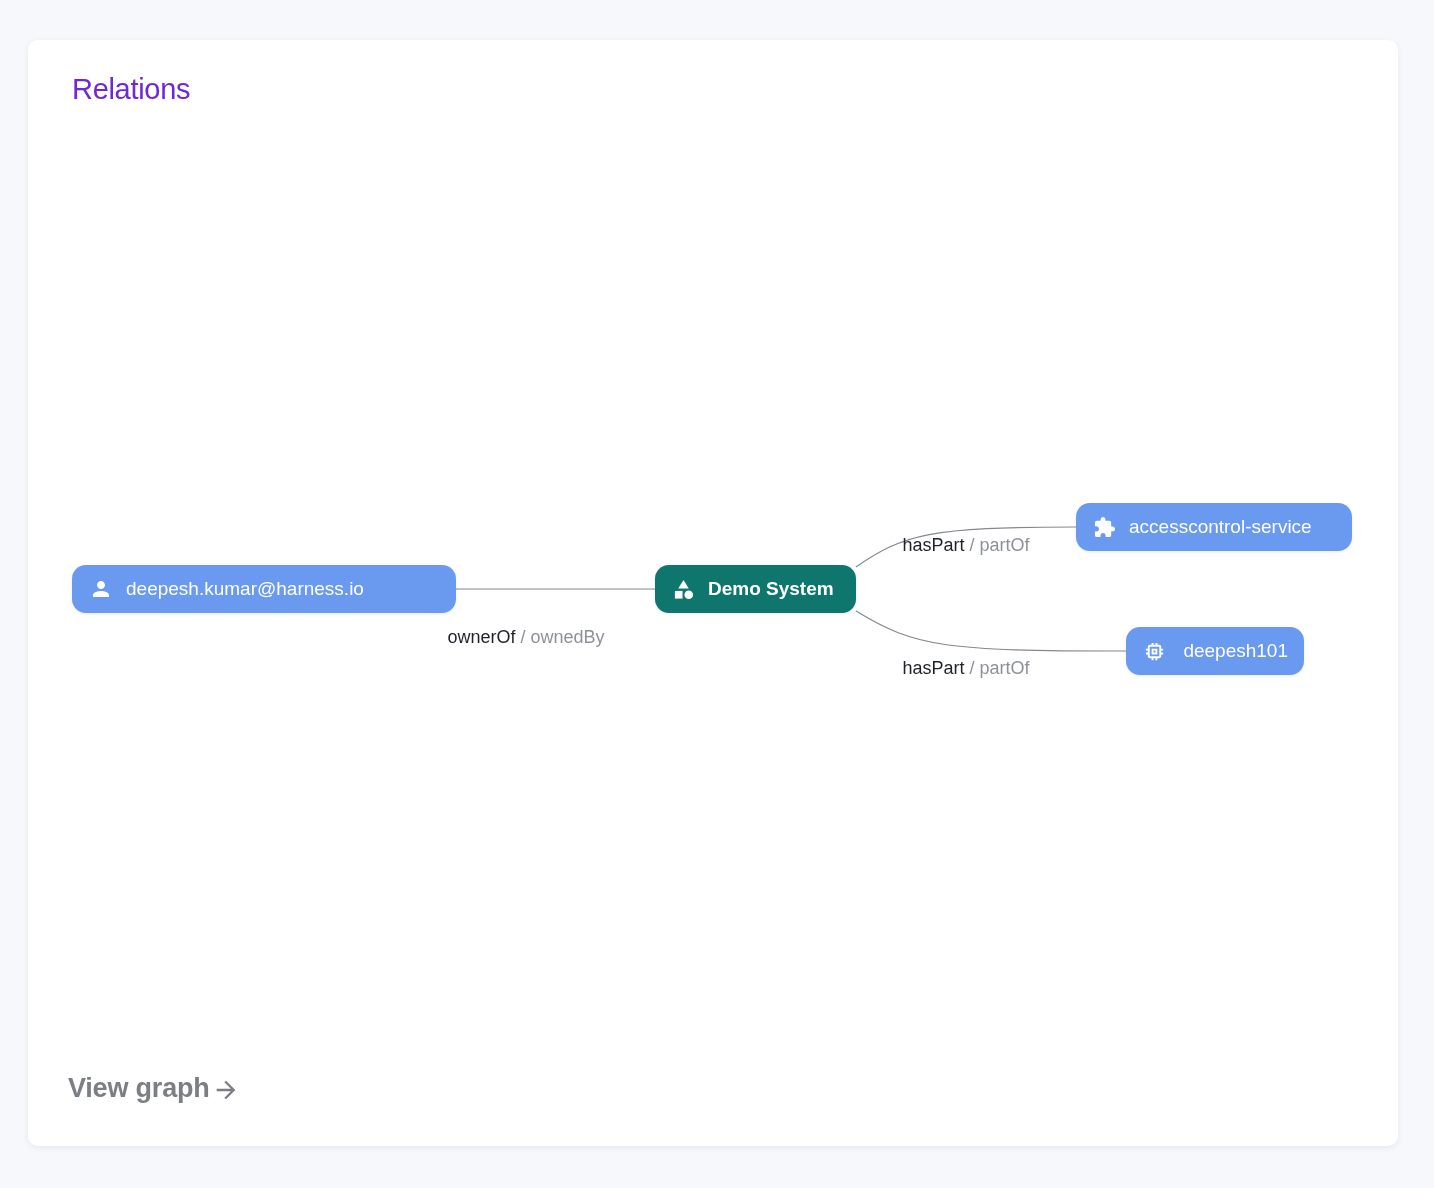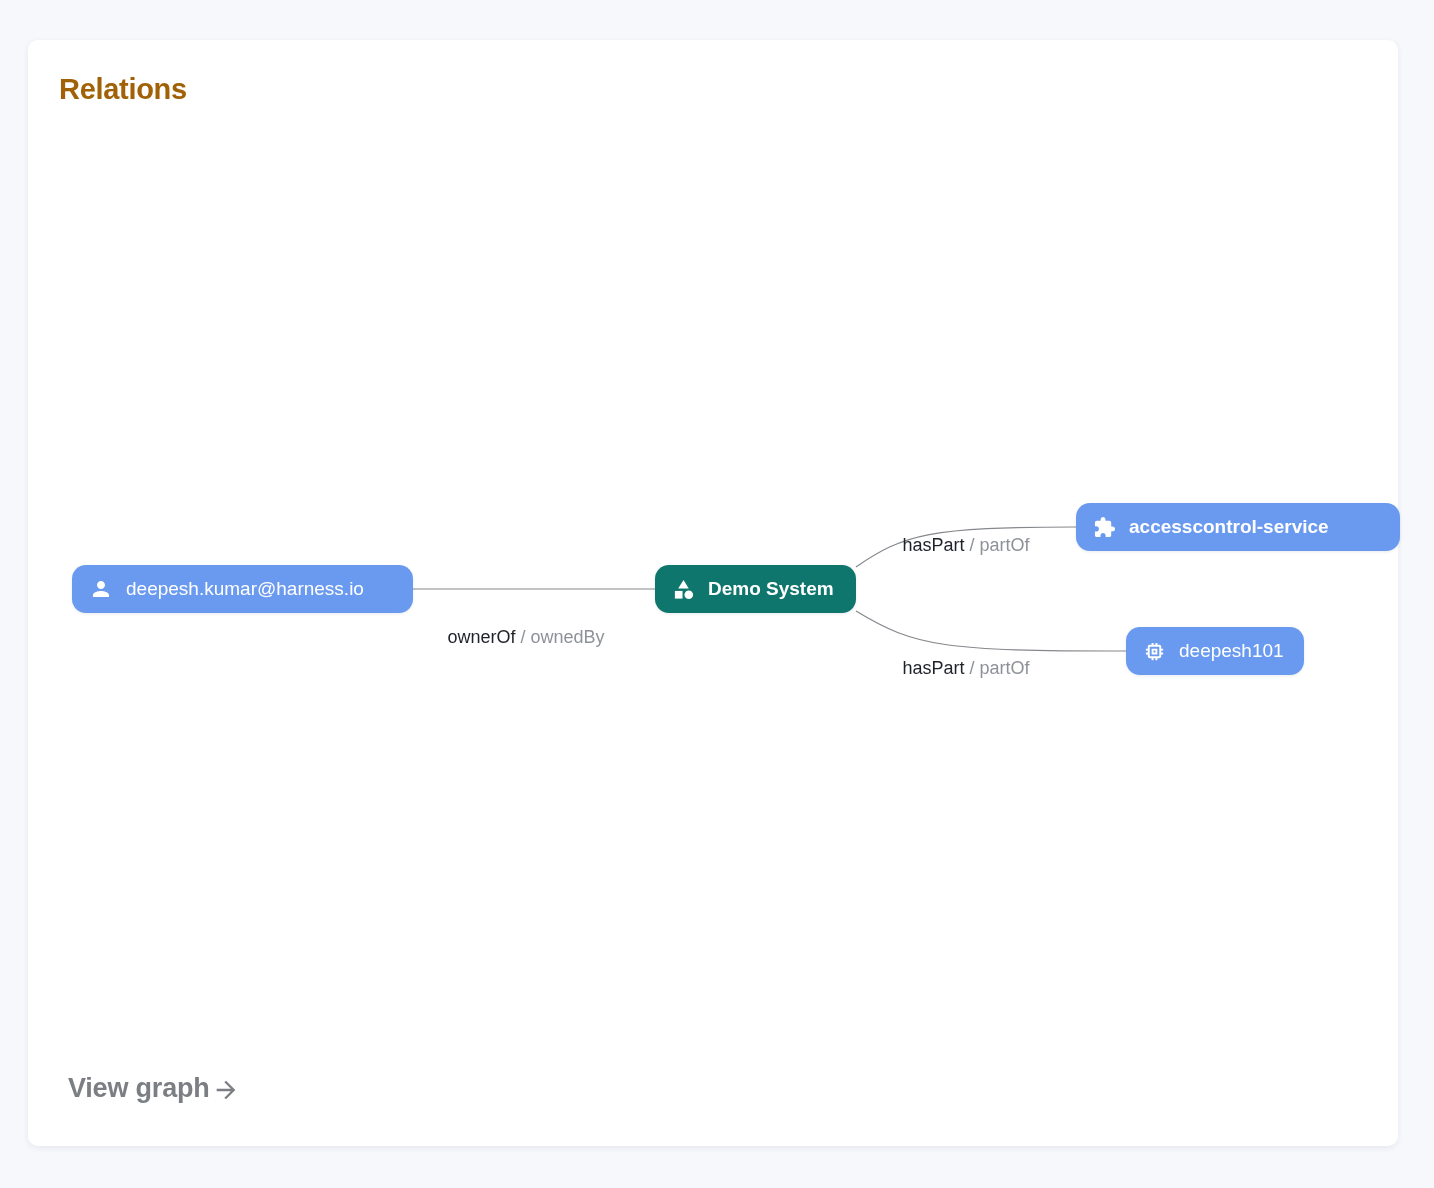"Relations" .card-title { color: #a16207 -> #6d28d9; font-weight: 700 -> 400; left: 31px -> 44px }
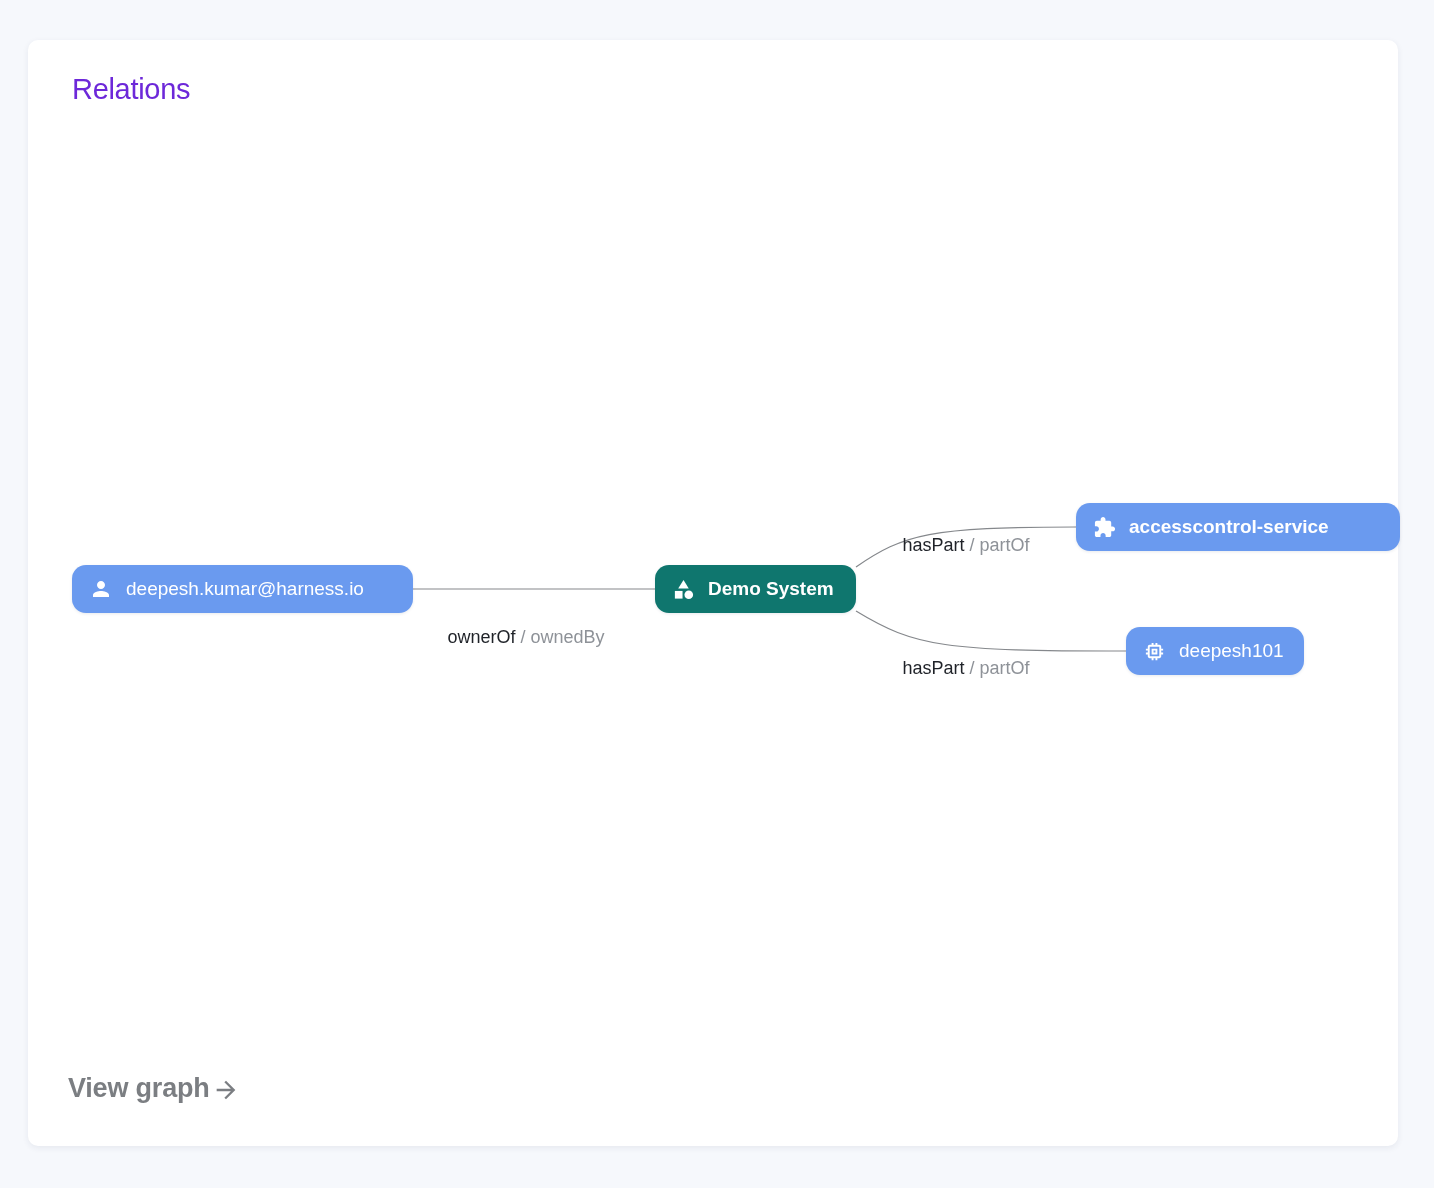"accesscontrol-service" div.node { font-weight: bold -> none; width: 324px -> 276px }
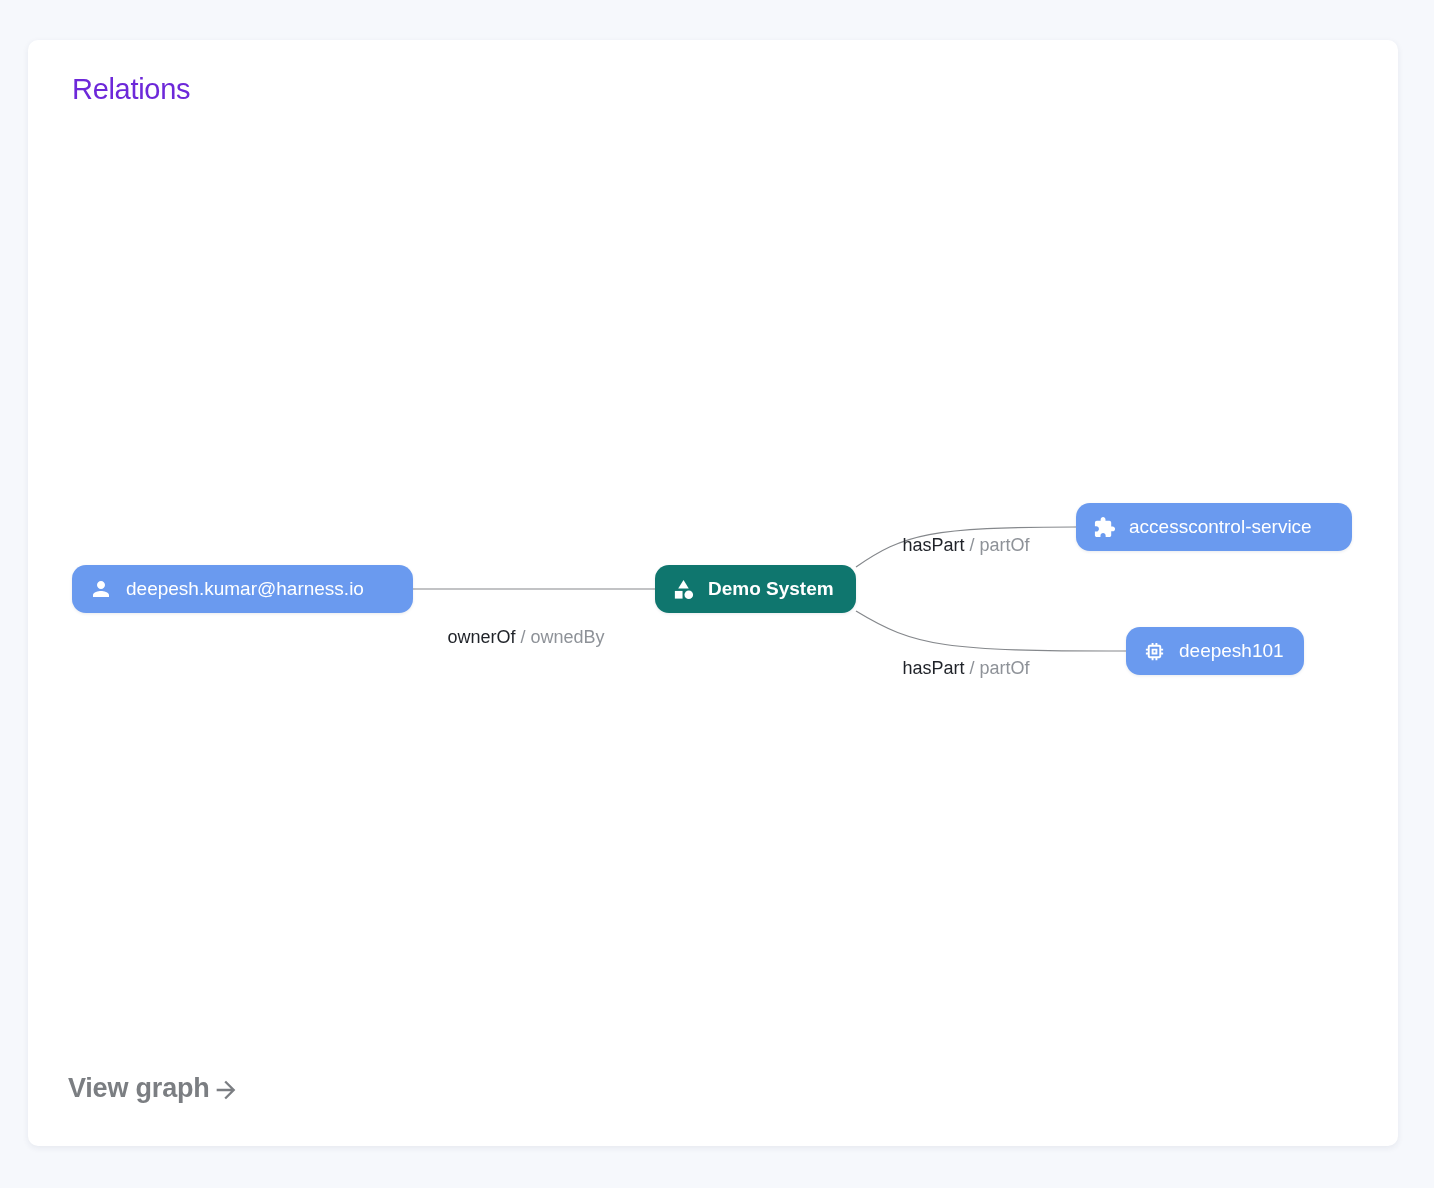"deepesh.kumar@harness.io" div.node { width: 341px -> 384px }
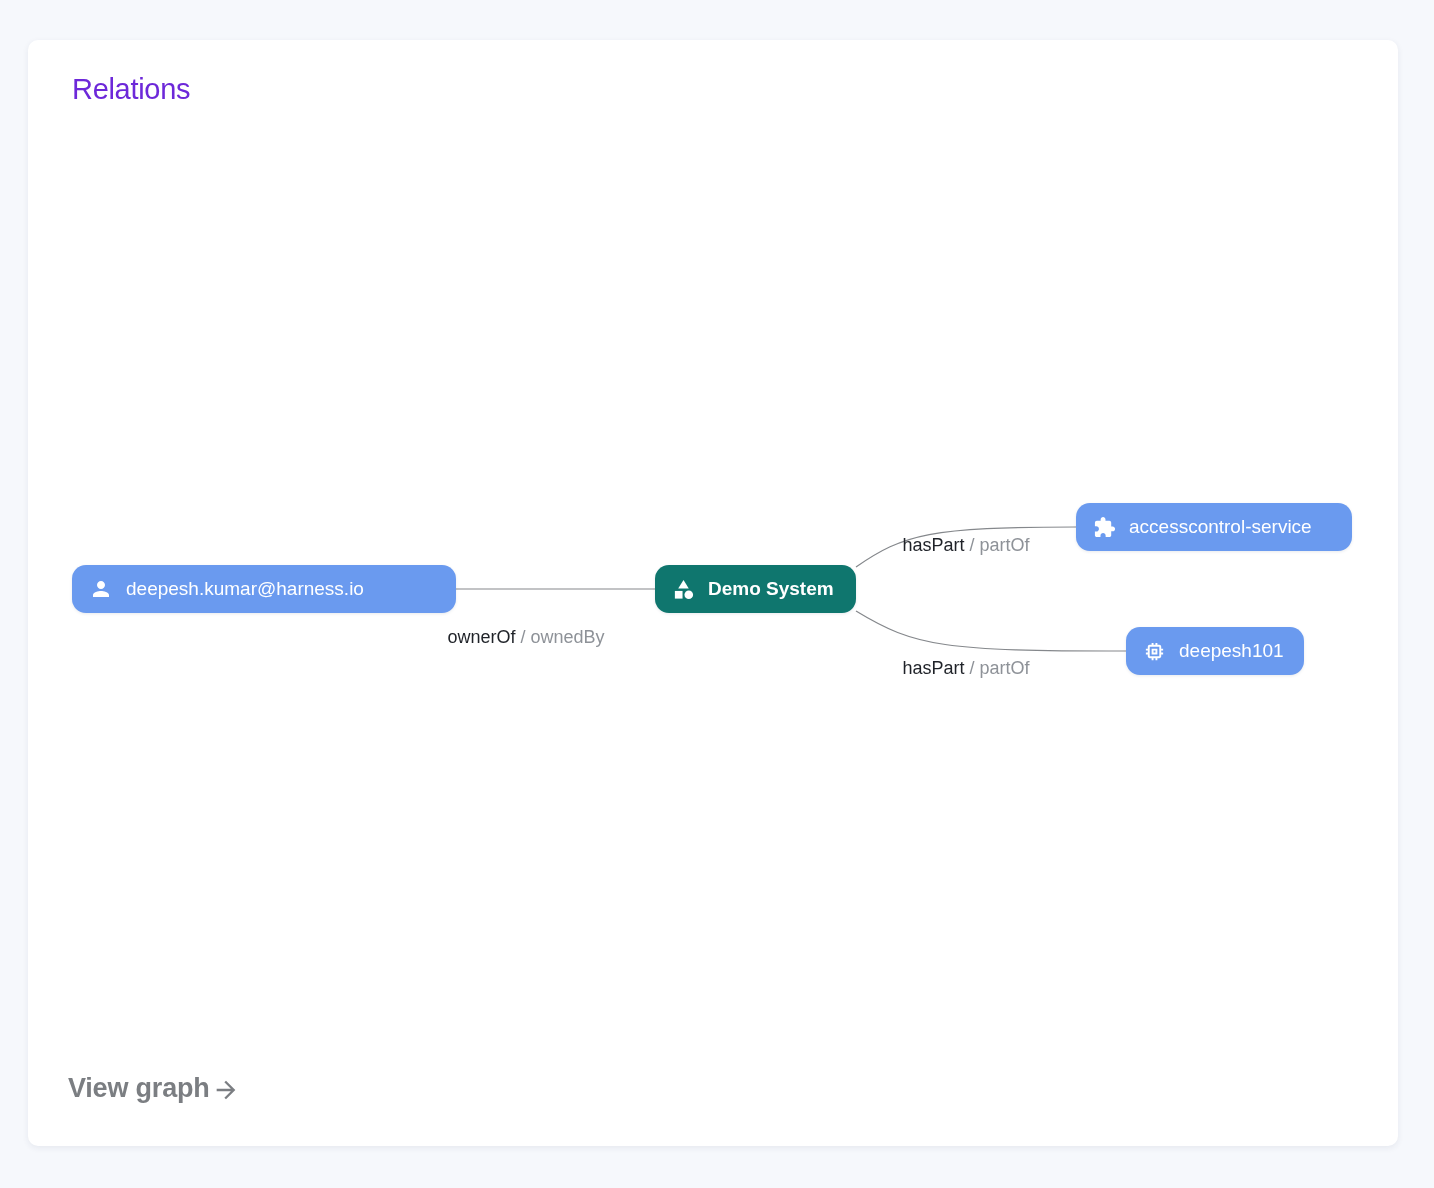"deepesh101" div.node { justify-content: none -> space-between }
